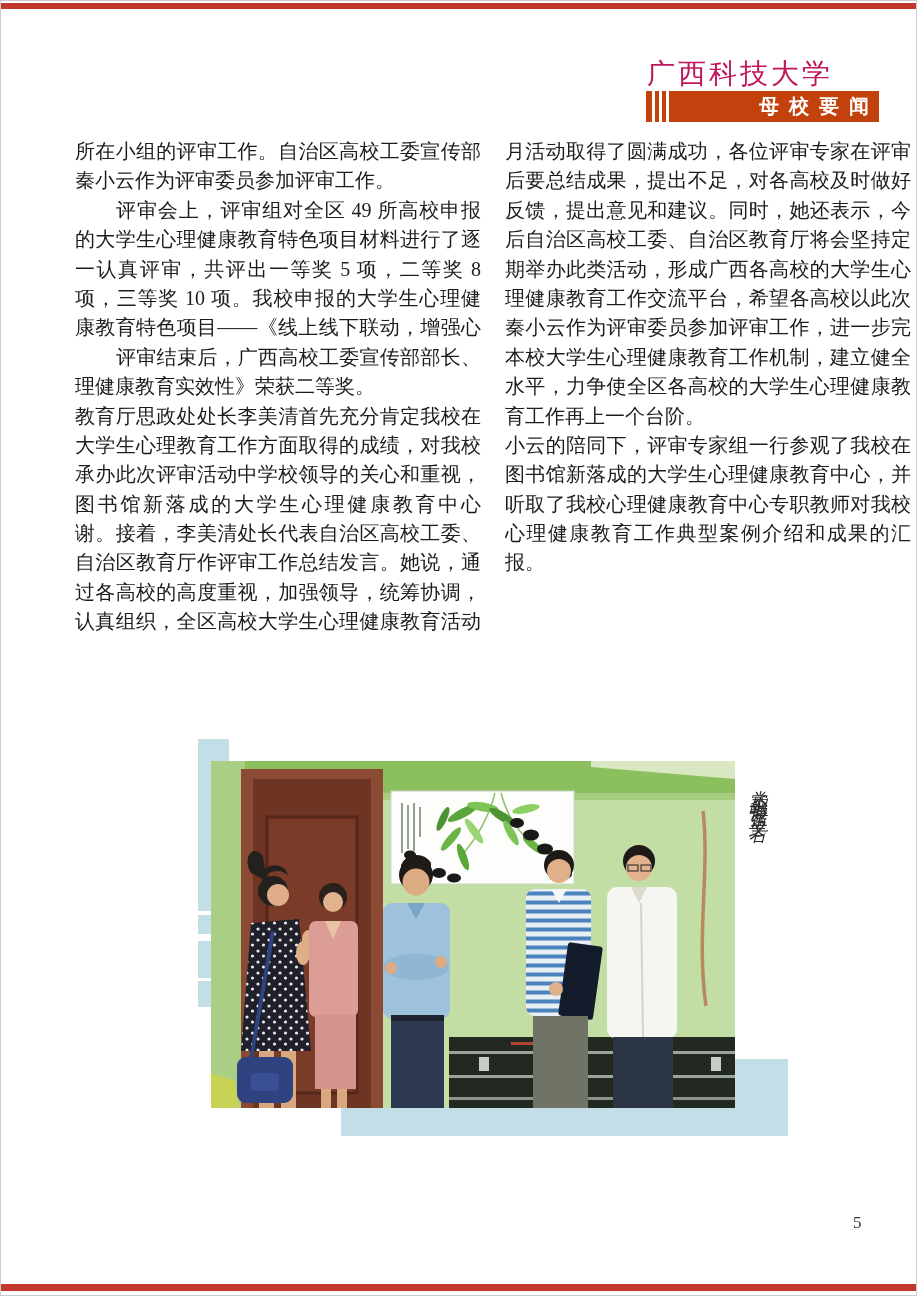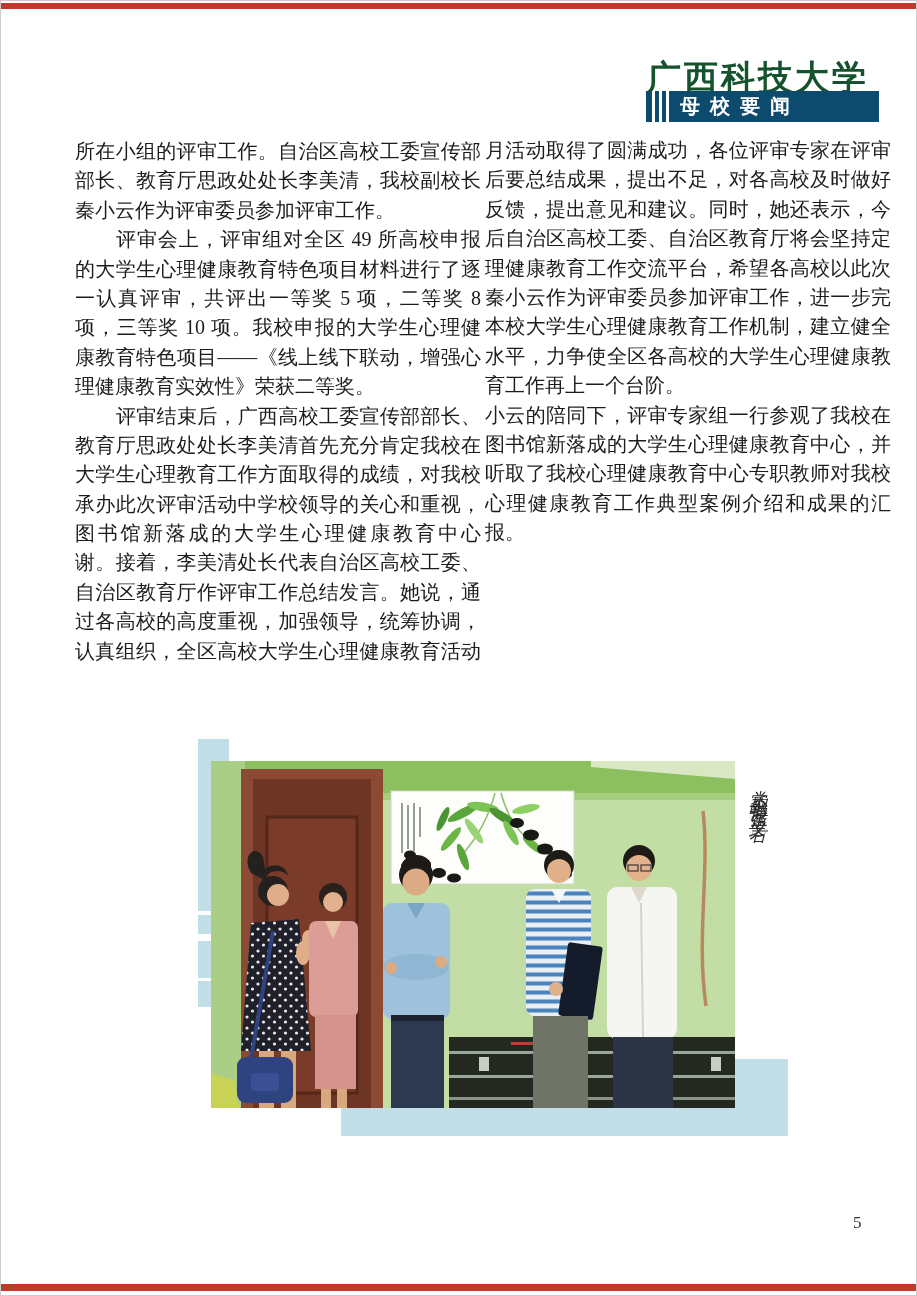"广西科技大学" .uni-title { color: #14532d -> #be185d; font-size: 34px -> 28px; font-weight: bold -> normal }
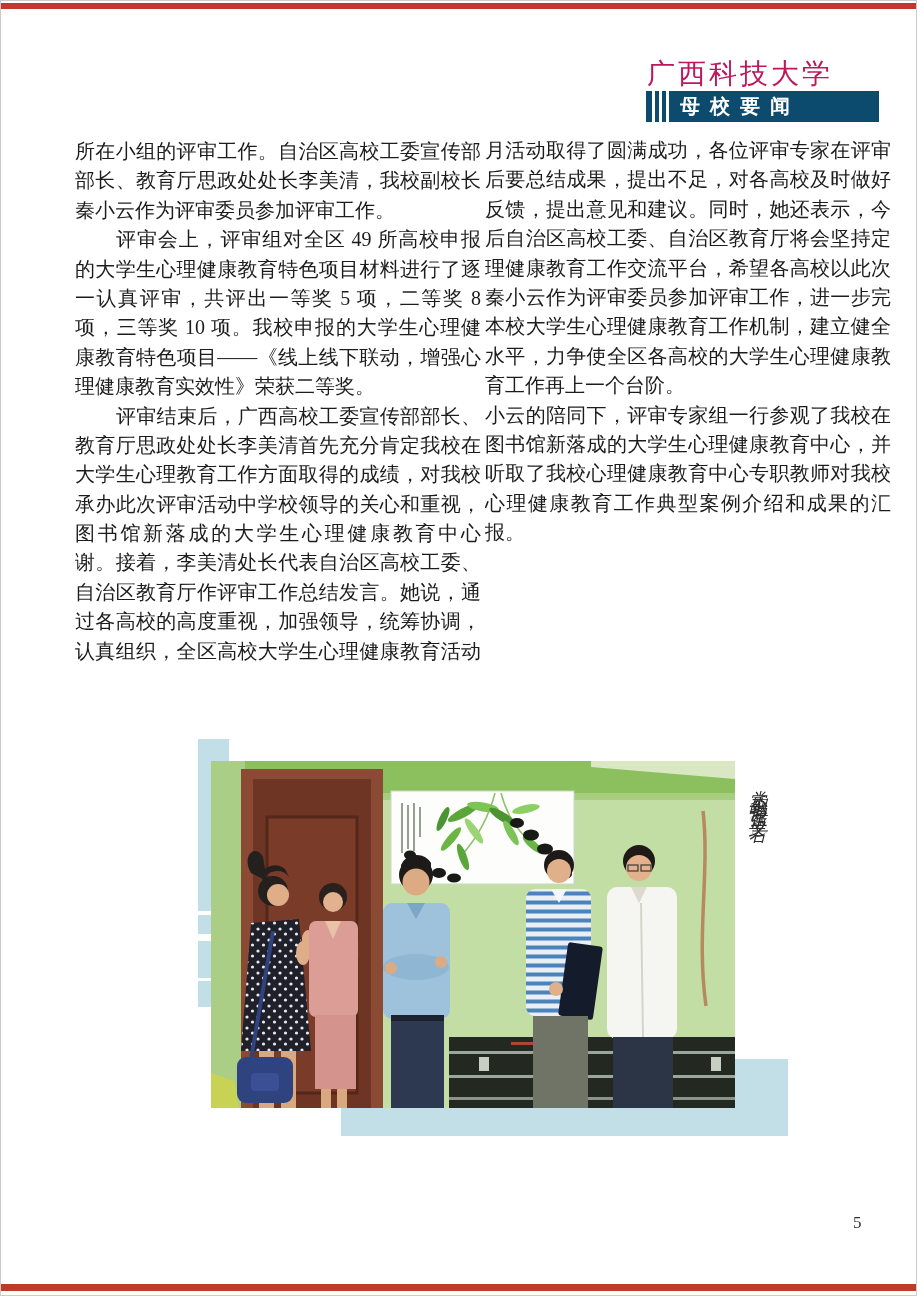"母校要闻" .banner { background: #0c4a6e -> #c2410c; justify-content: flex-start -> flex-end }
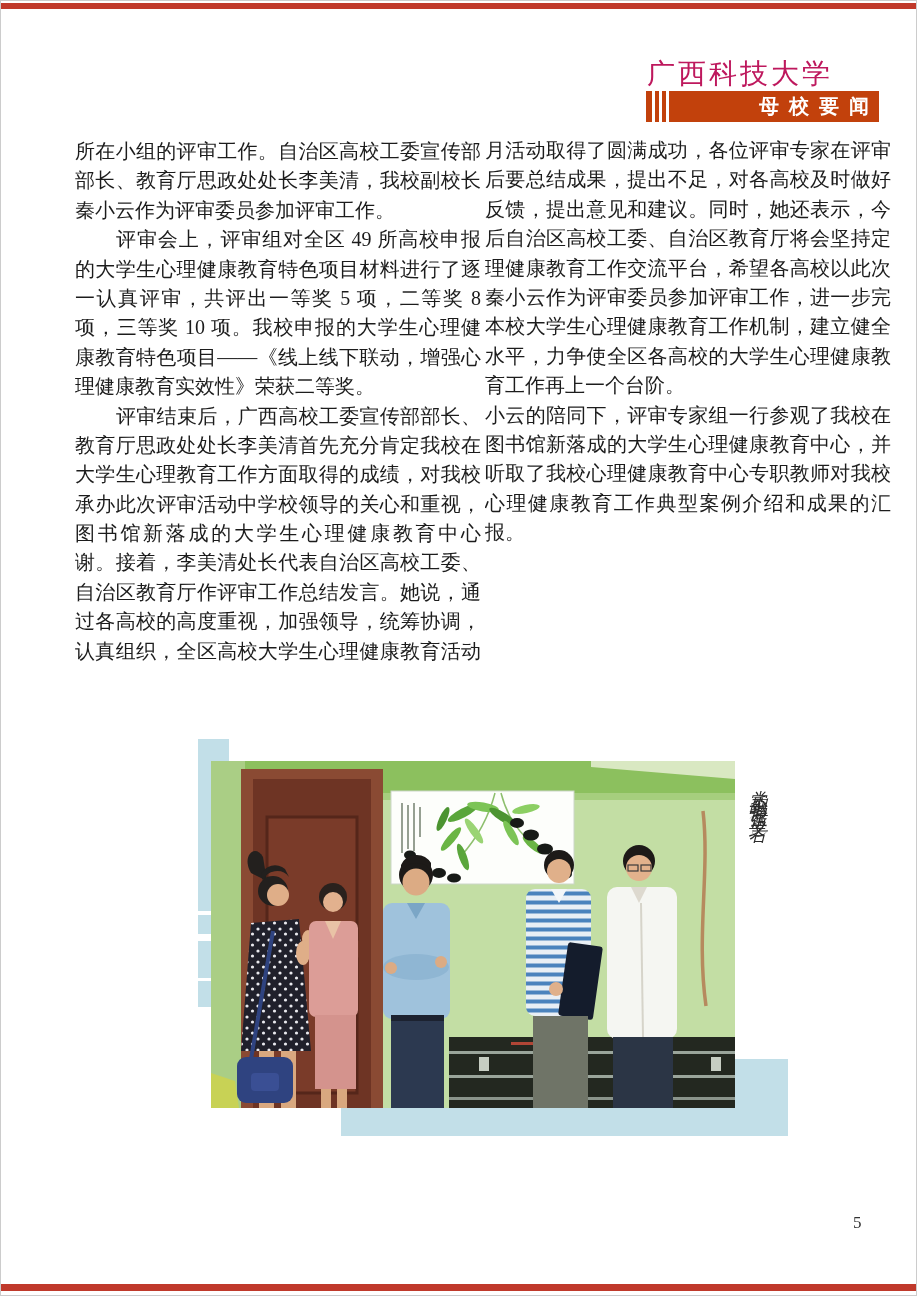"月活动取得了圆满成功，各位评审专家在评审" .col-right { font-family: Liberation Mono, monospace -> none; left: 484px -> 504px }
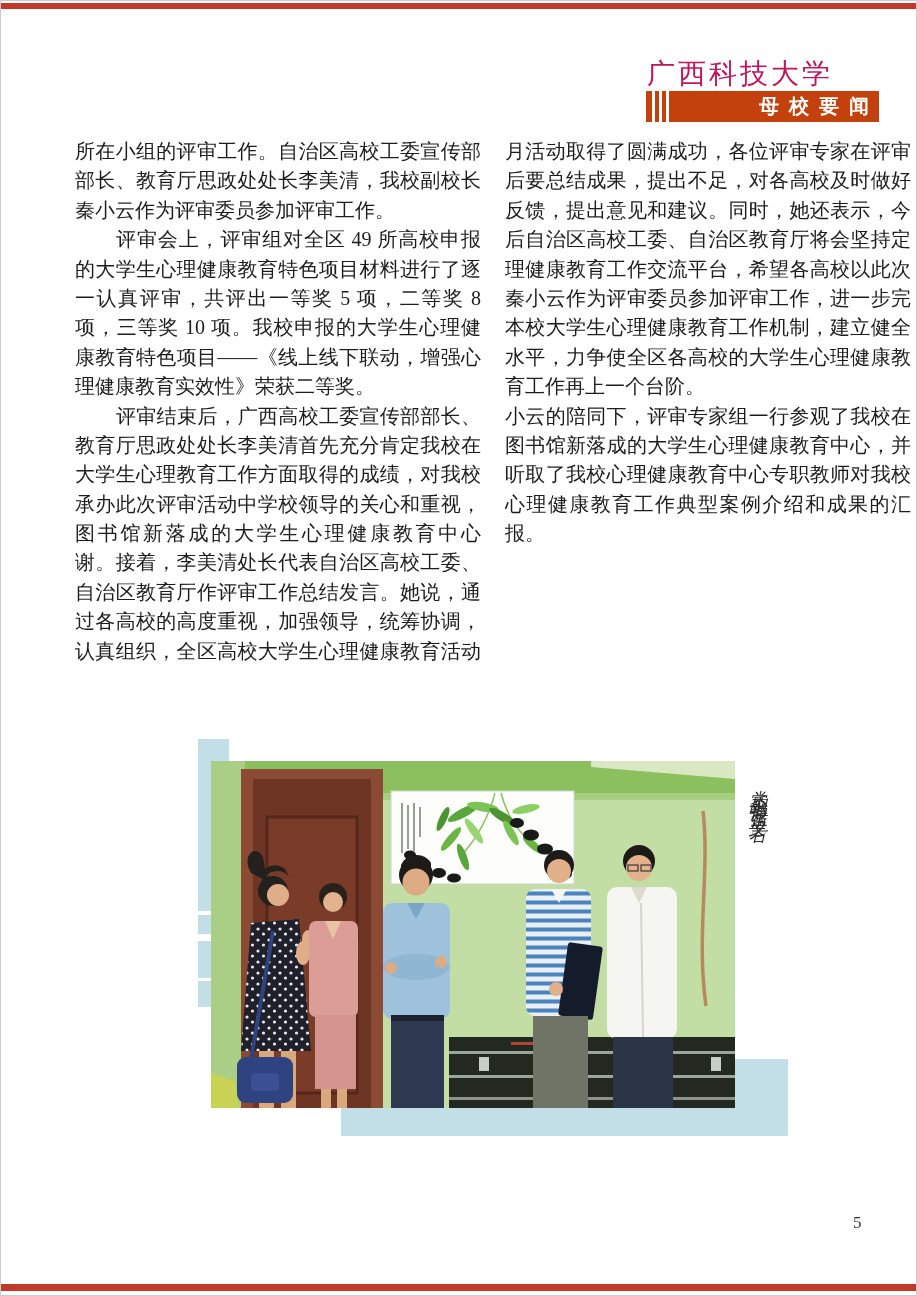"部长、教育厅思政处处长李美清，我校副校长" div.tline { html: <div>部长、教育厅思政处处长李美清，我校副校长</div> -> none }
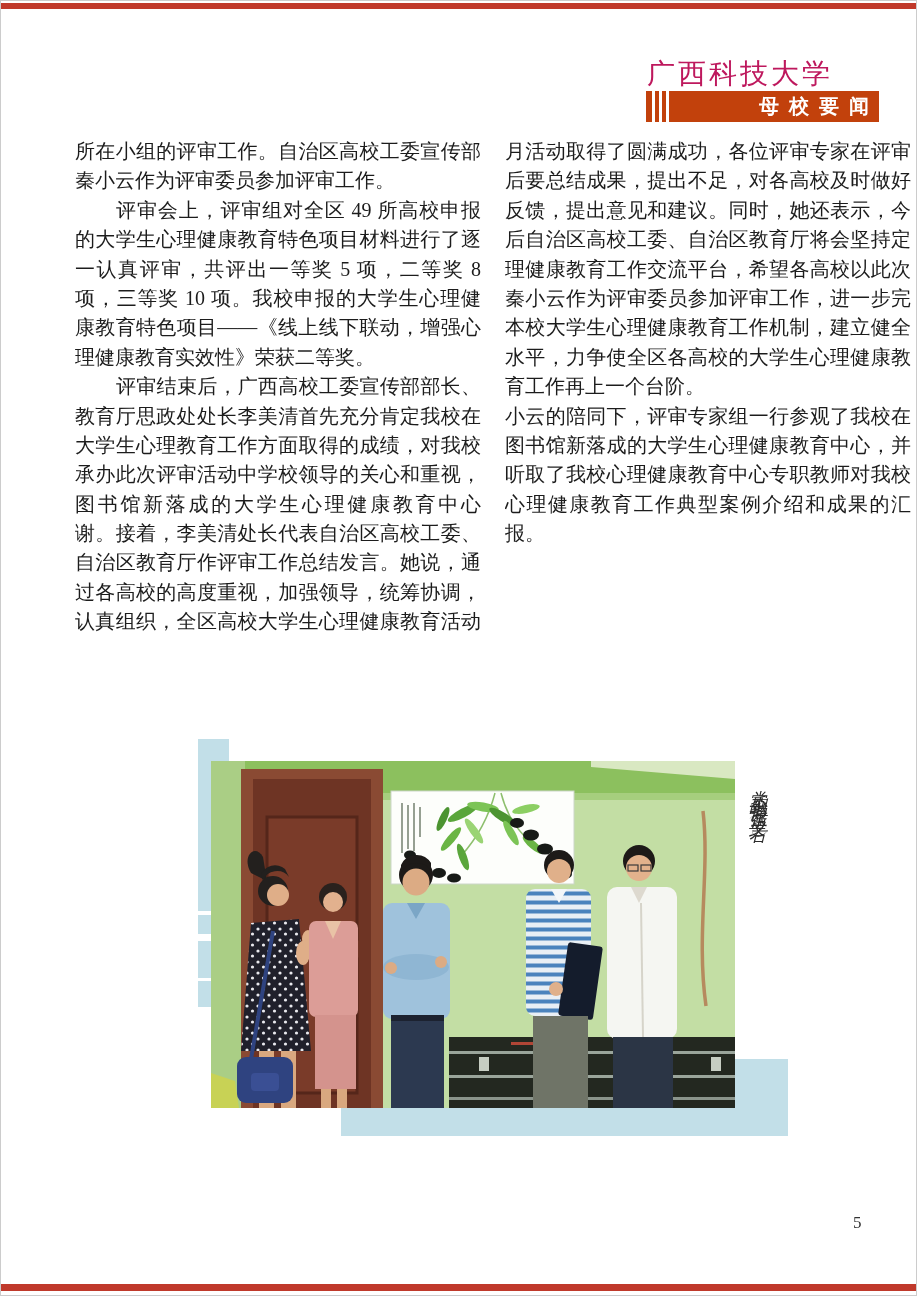"期举办此类活动，形成广西各高校的大学生心" div.tline { html: none -> <div>期举办此类活动，形成广西各高校的大学生心</div> }
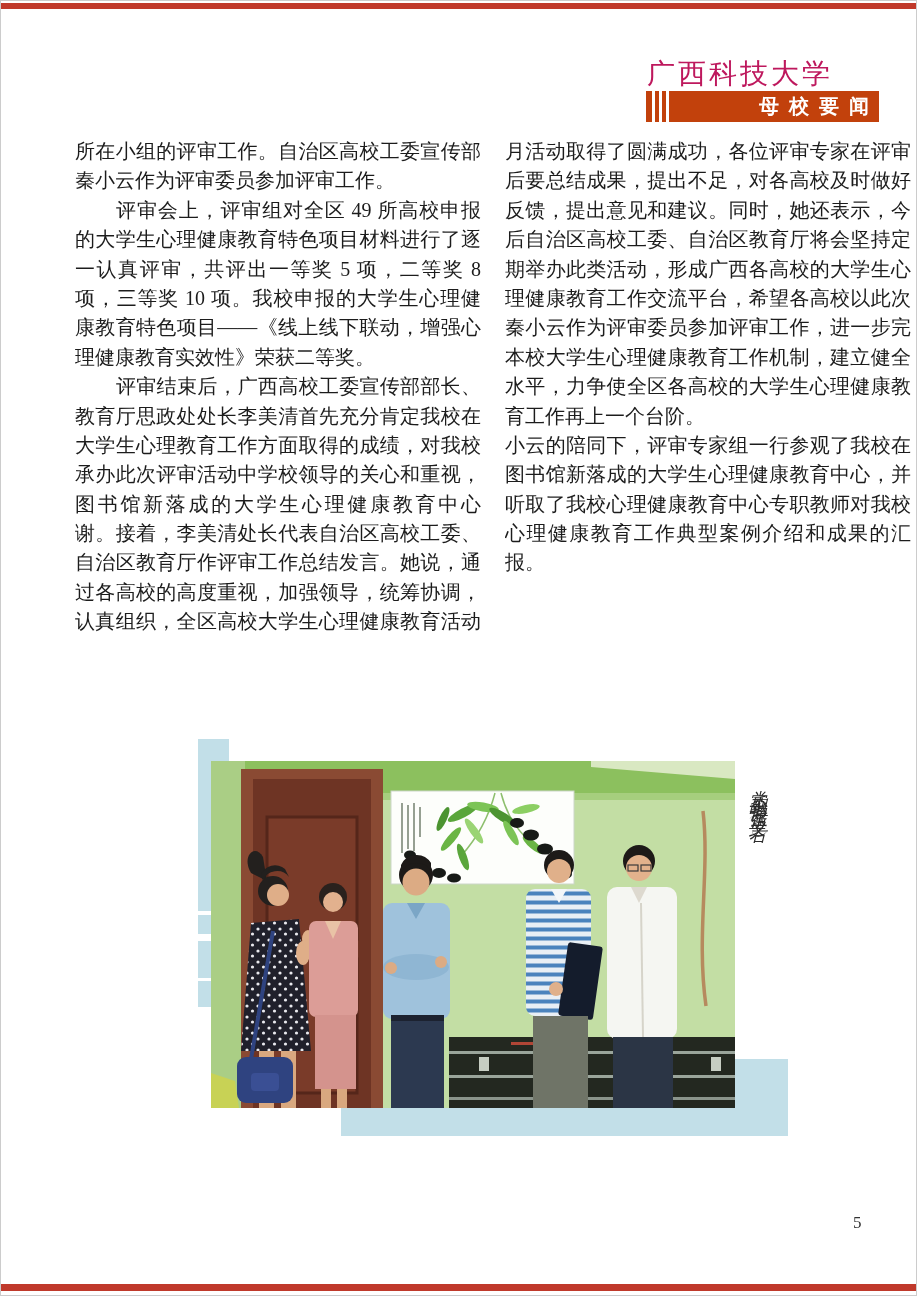"理健康教育实效性》荣获二等奖。" div.tline { order: before "评审结束后，广西高校工委宣传部部长、" -> after "评审结束后，广西高校工委宣传部部长、" }
